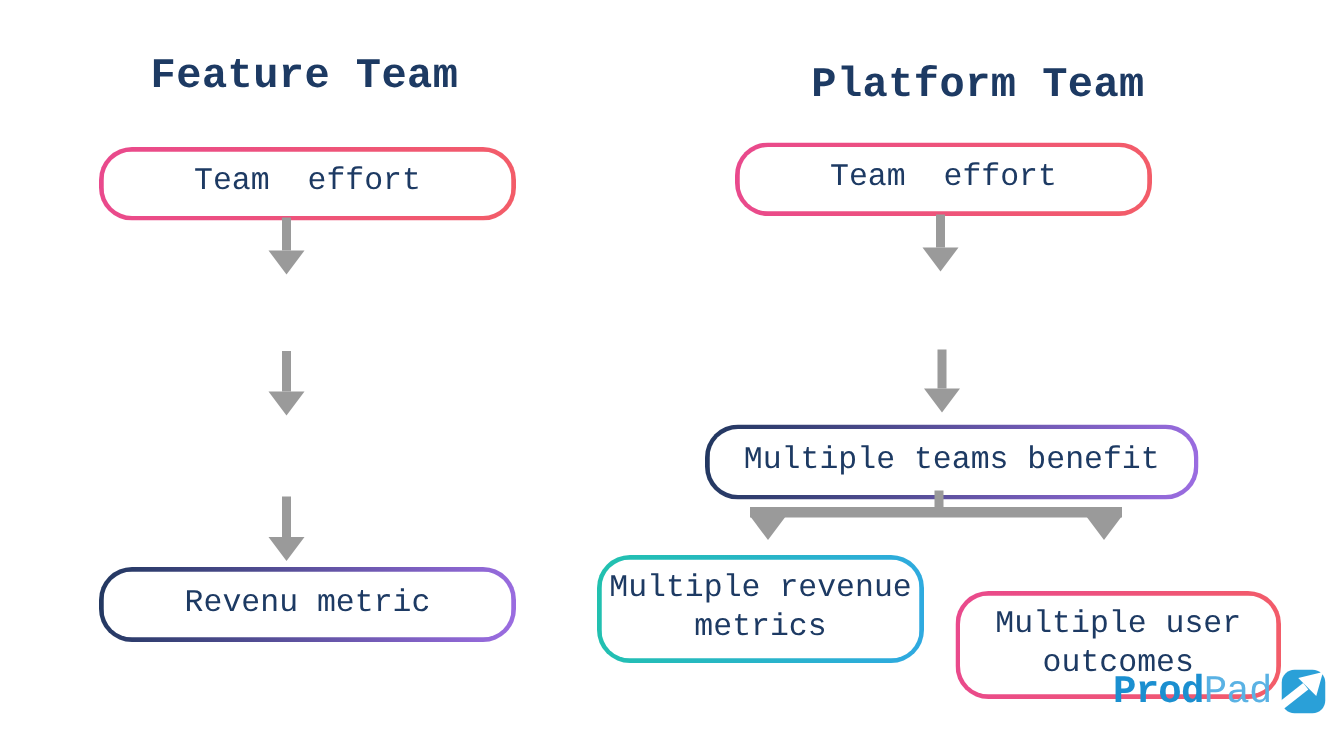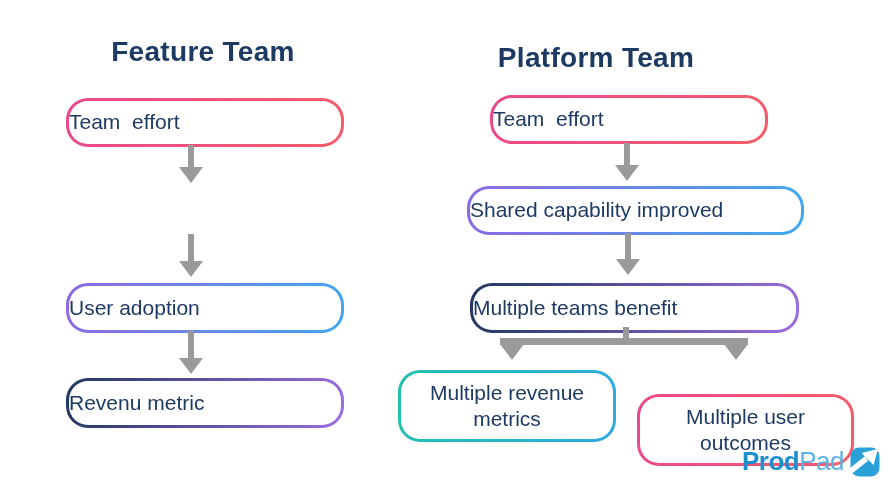"Feature Team" .canvas { font-family: Liberation Sans, sans-serif -> Liberation Mono, monospace }
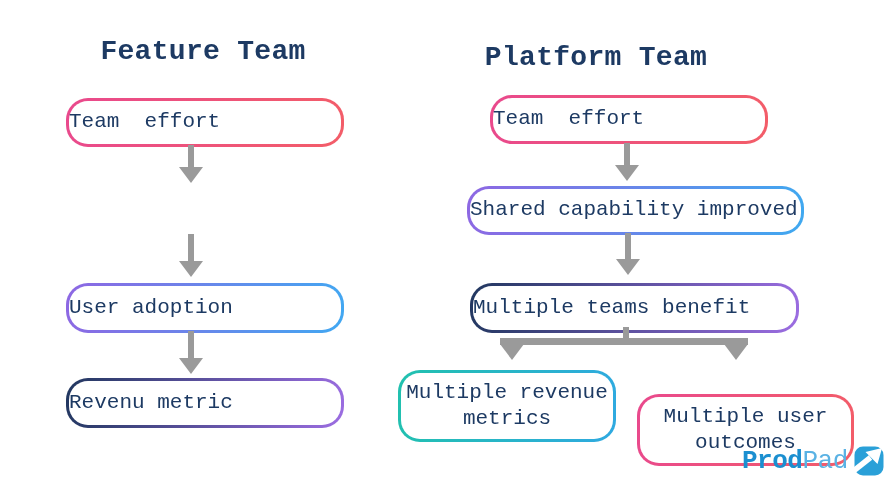"Platform Team" .t-right { left: 596px -> 652px }
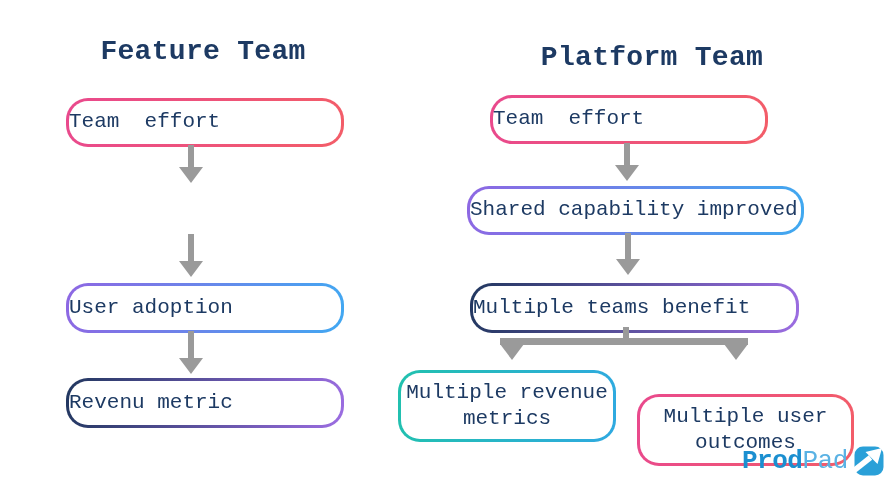"Team effort" .node { justify-content: none -> center }
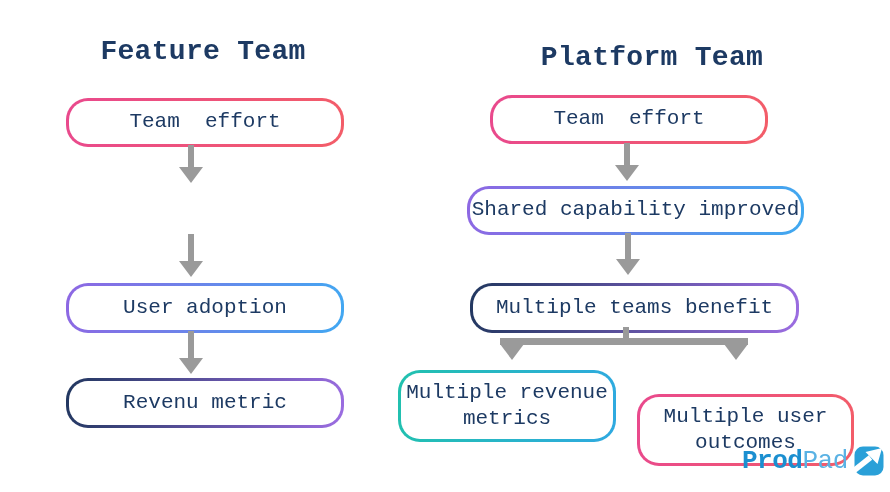"Shared capability improved" div.node { html: <div> <span>Shared capability improved</span> </div> -> none }
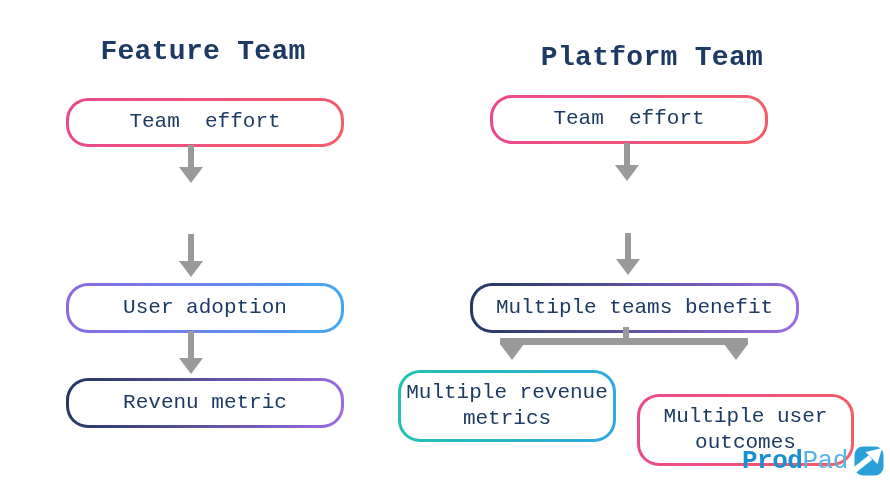"User adoption" div.node { html: <div> <span>User adoption</span> </div> -> none }
